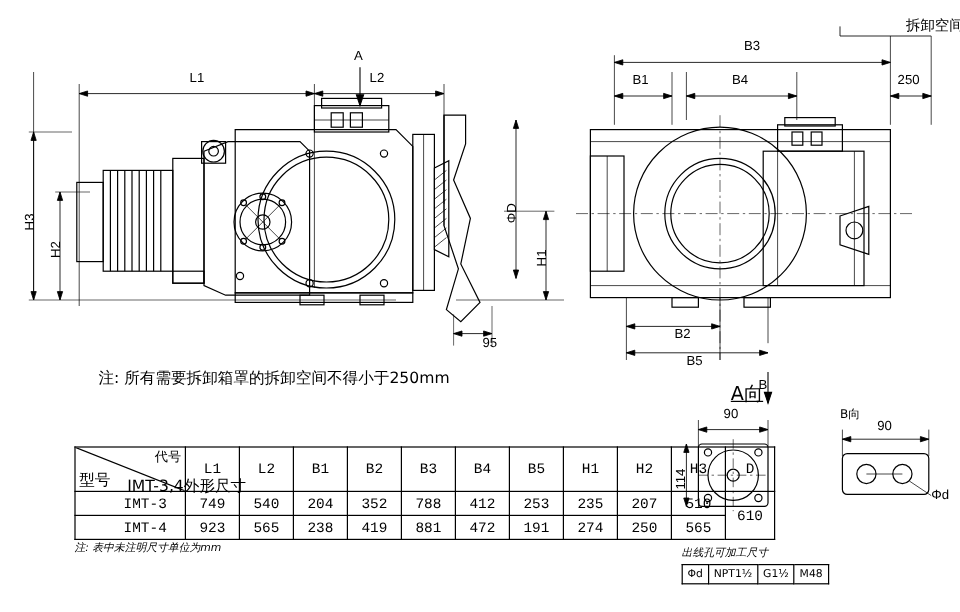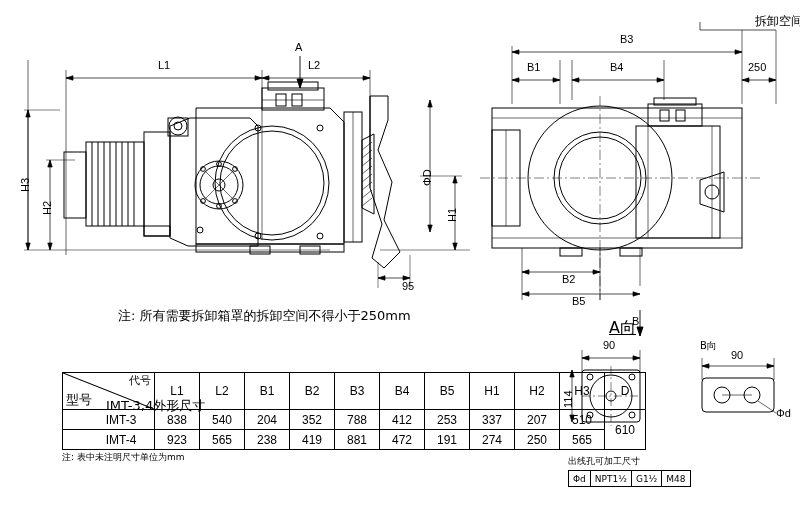"注: 所有需要拆卸箱罩的拆卸空间不得小于250mm" div.lbl { margin-left: 36px -> none }
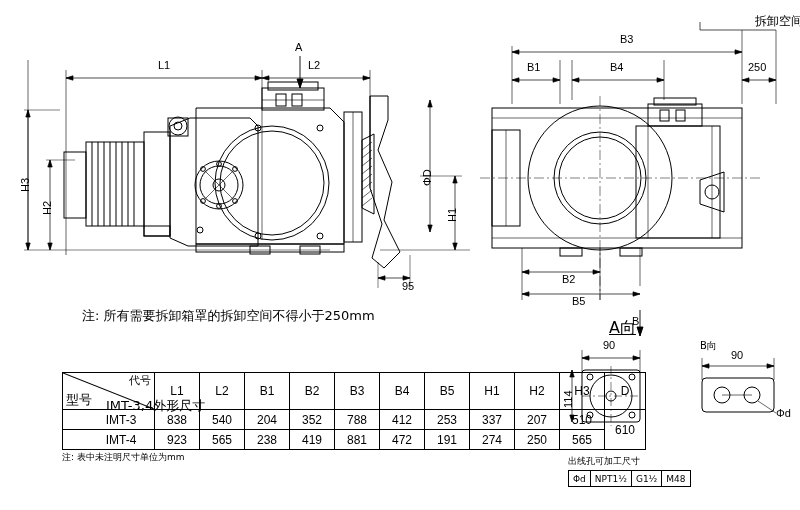"代号" #spec-table { font-family: Liberation Sans, sans-serif -> Liberation Mono, monospace }
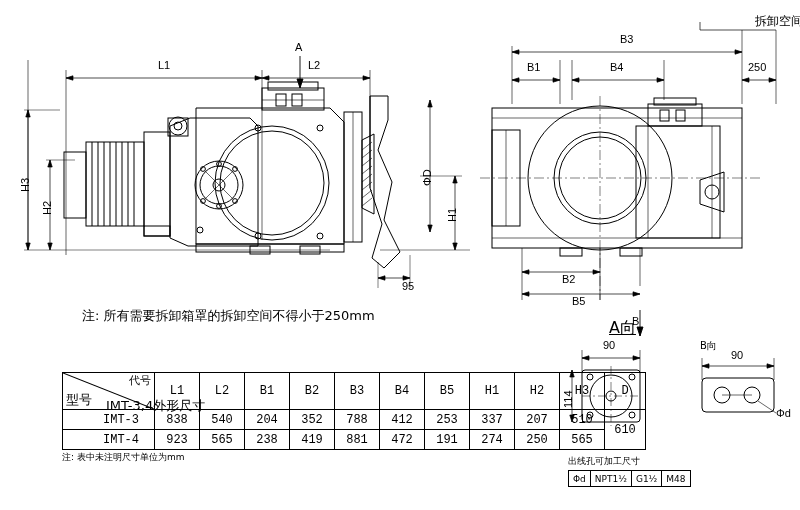"838" td { text: 838 -> 749 }
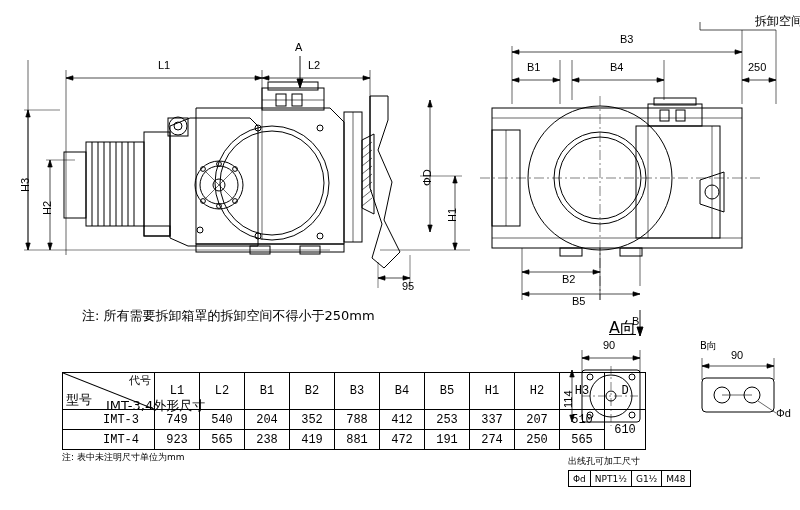"337" td { text: 337 -> 235 }
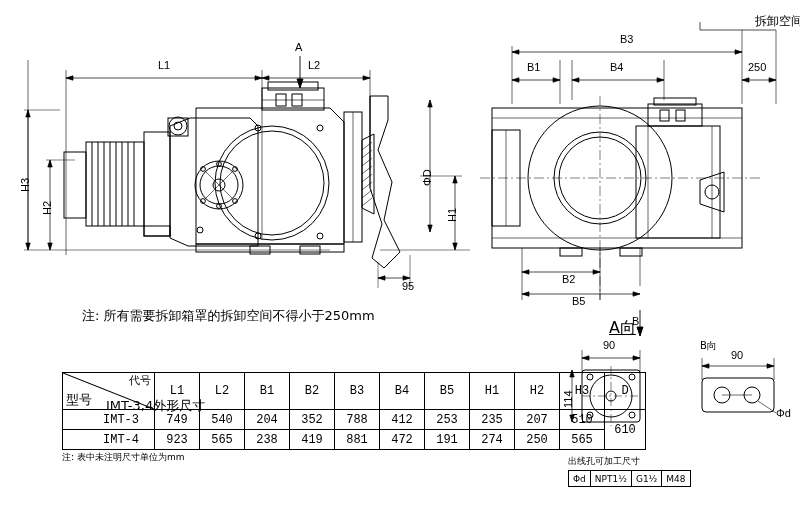"注: 表中未注明尺寸单位为mm" .lbl.sm { font-style: none -> italic }
